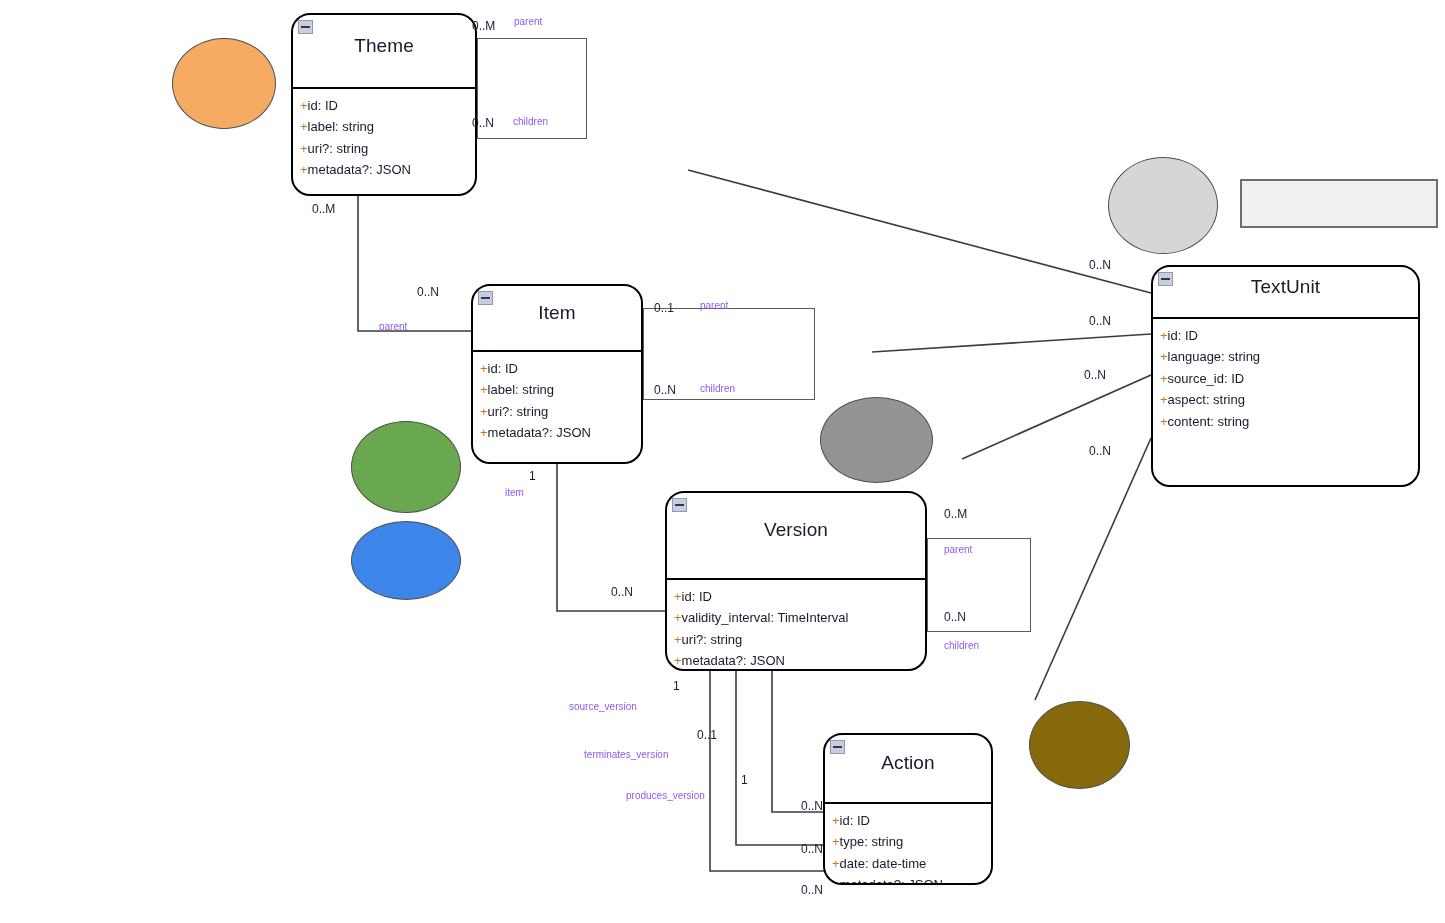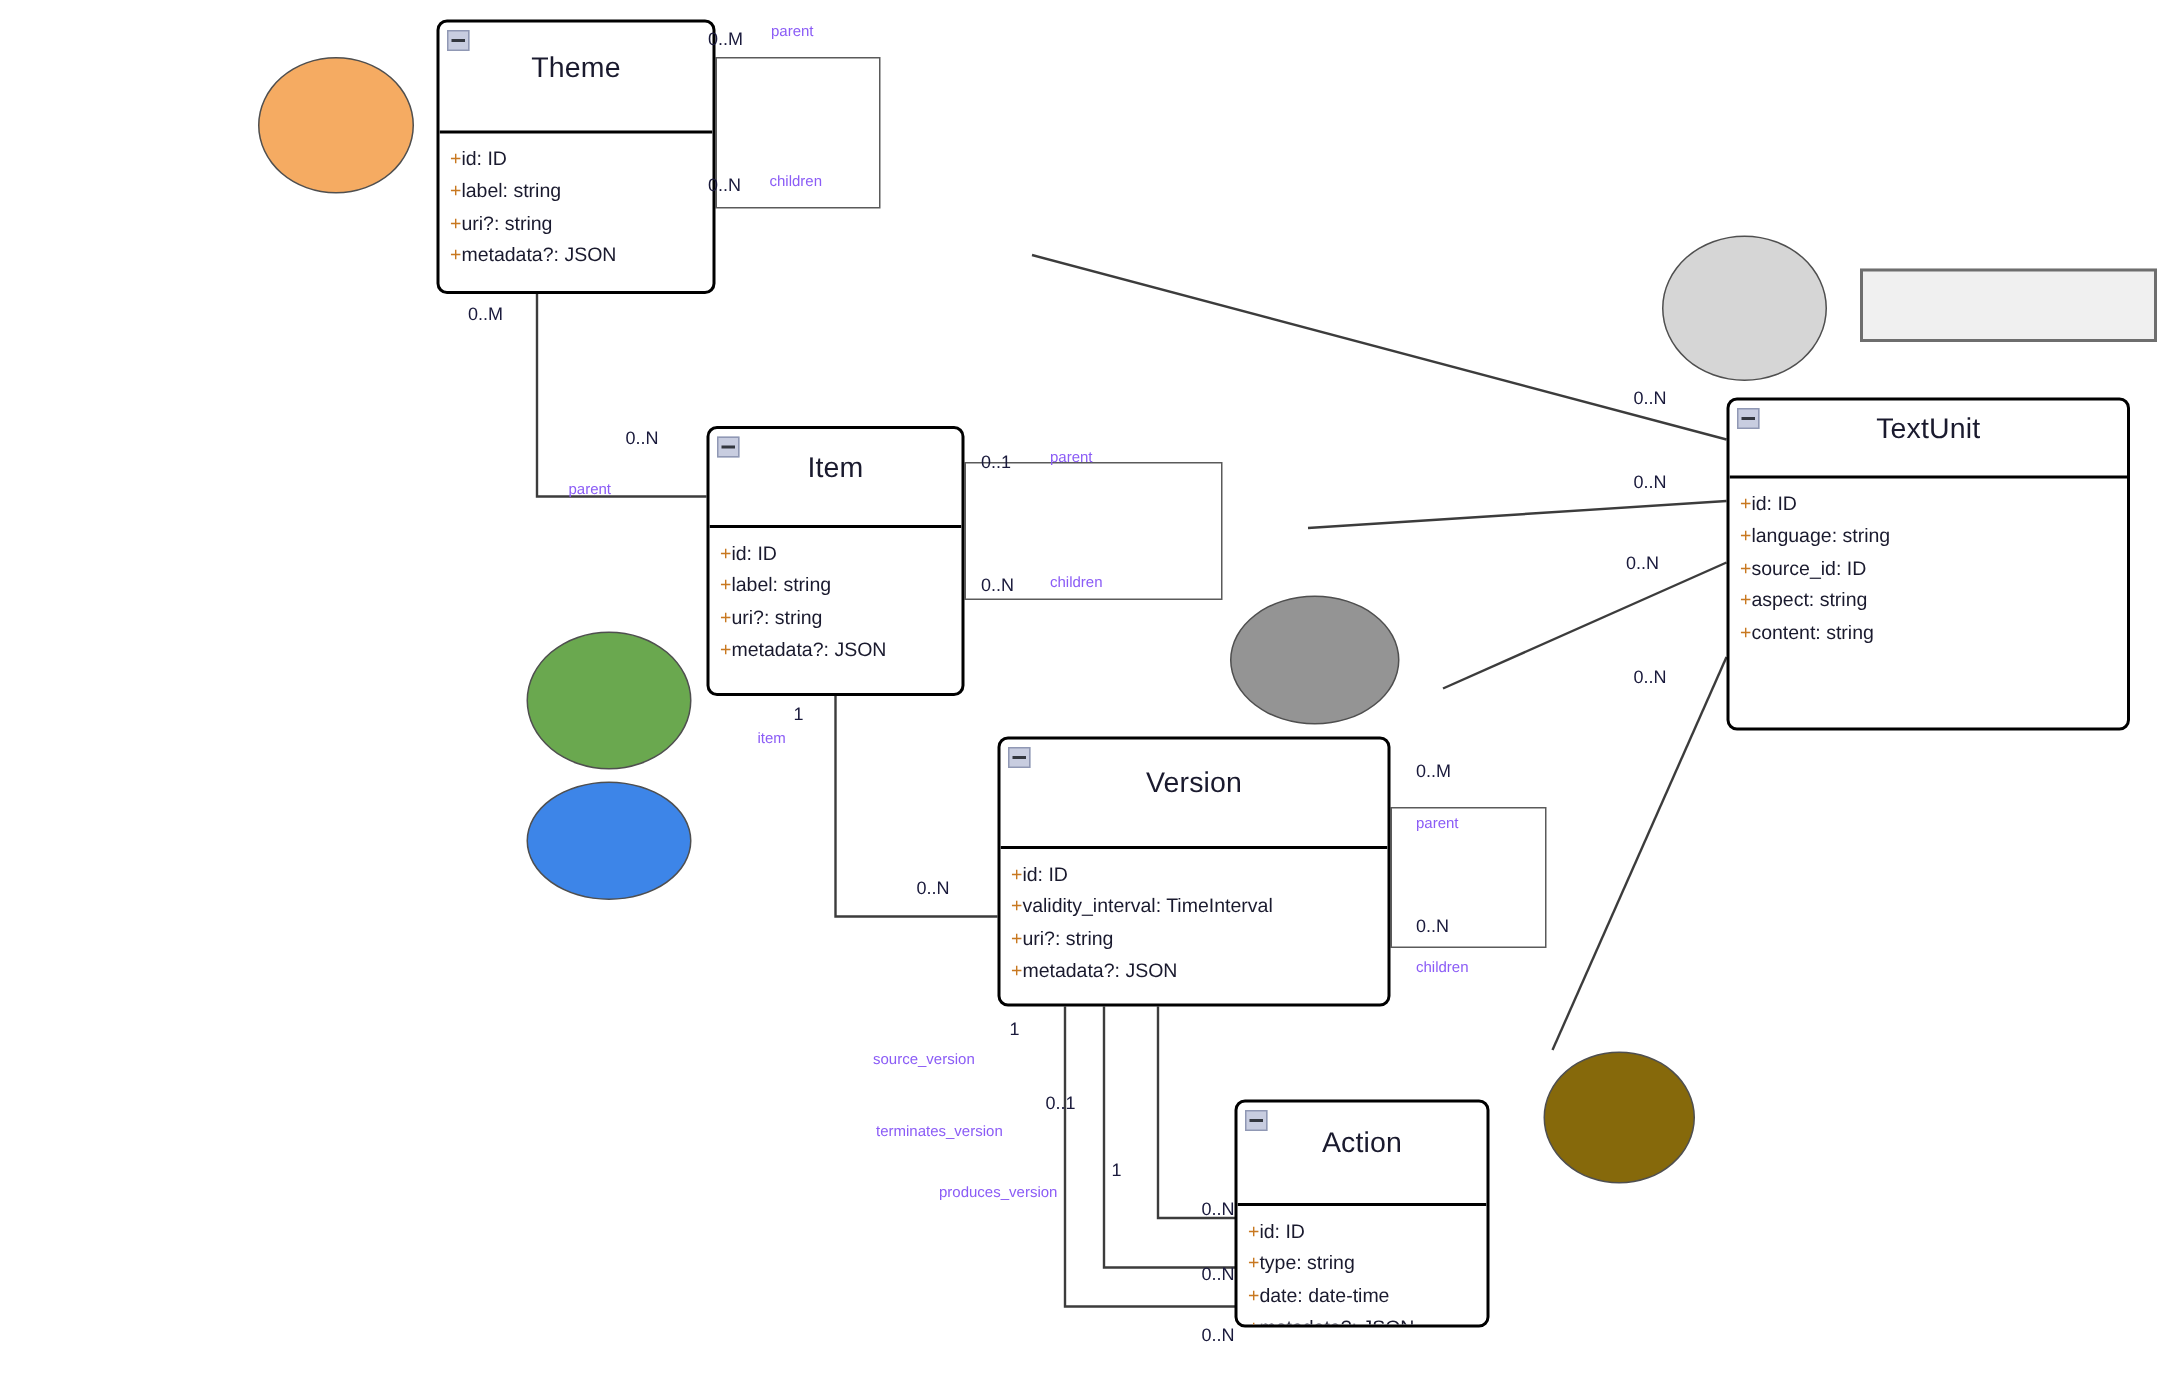"Theme" .uml-class { border-radius: 7px -> 19px }
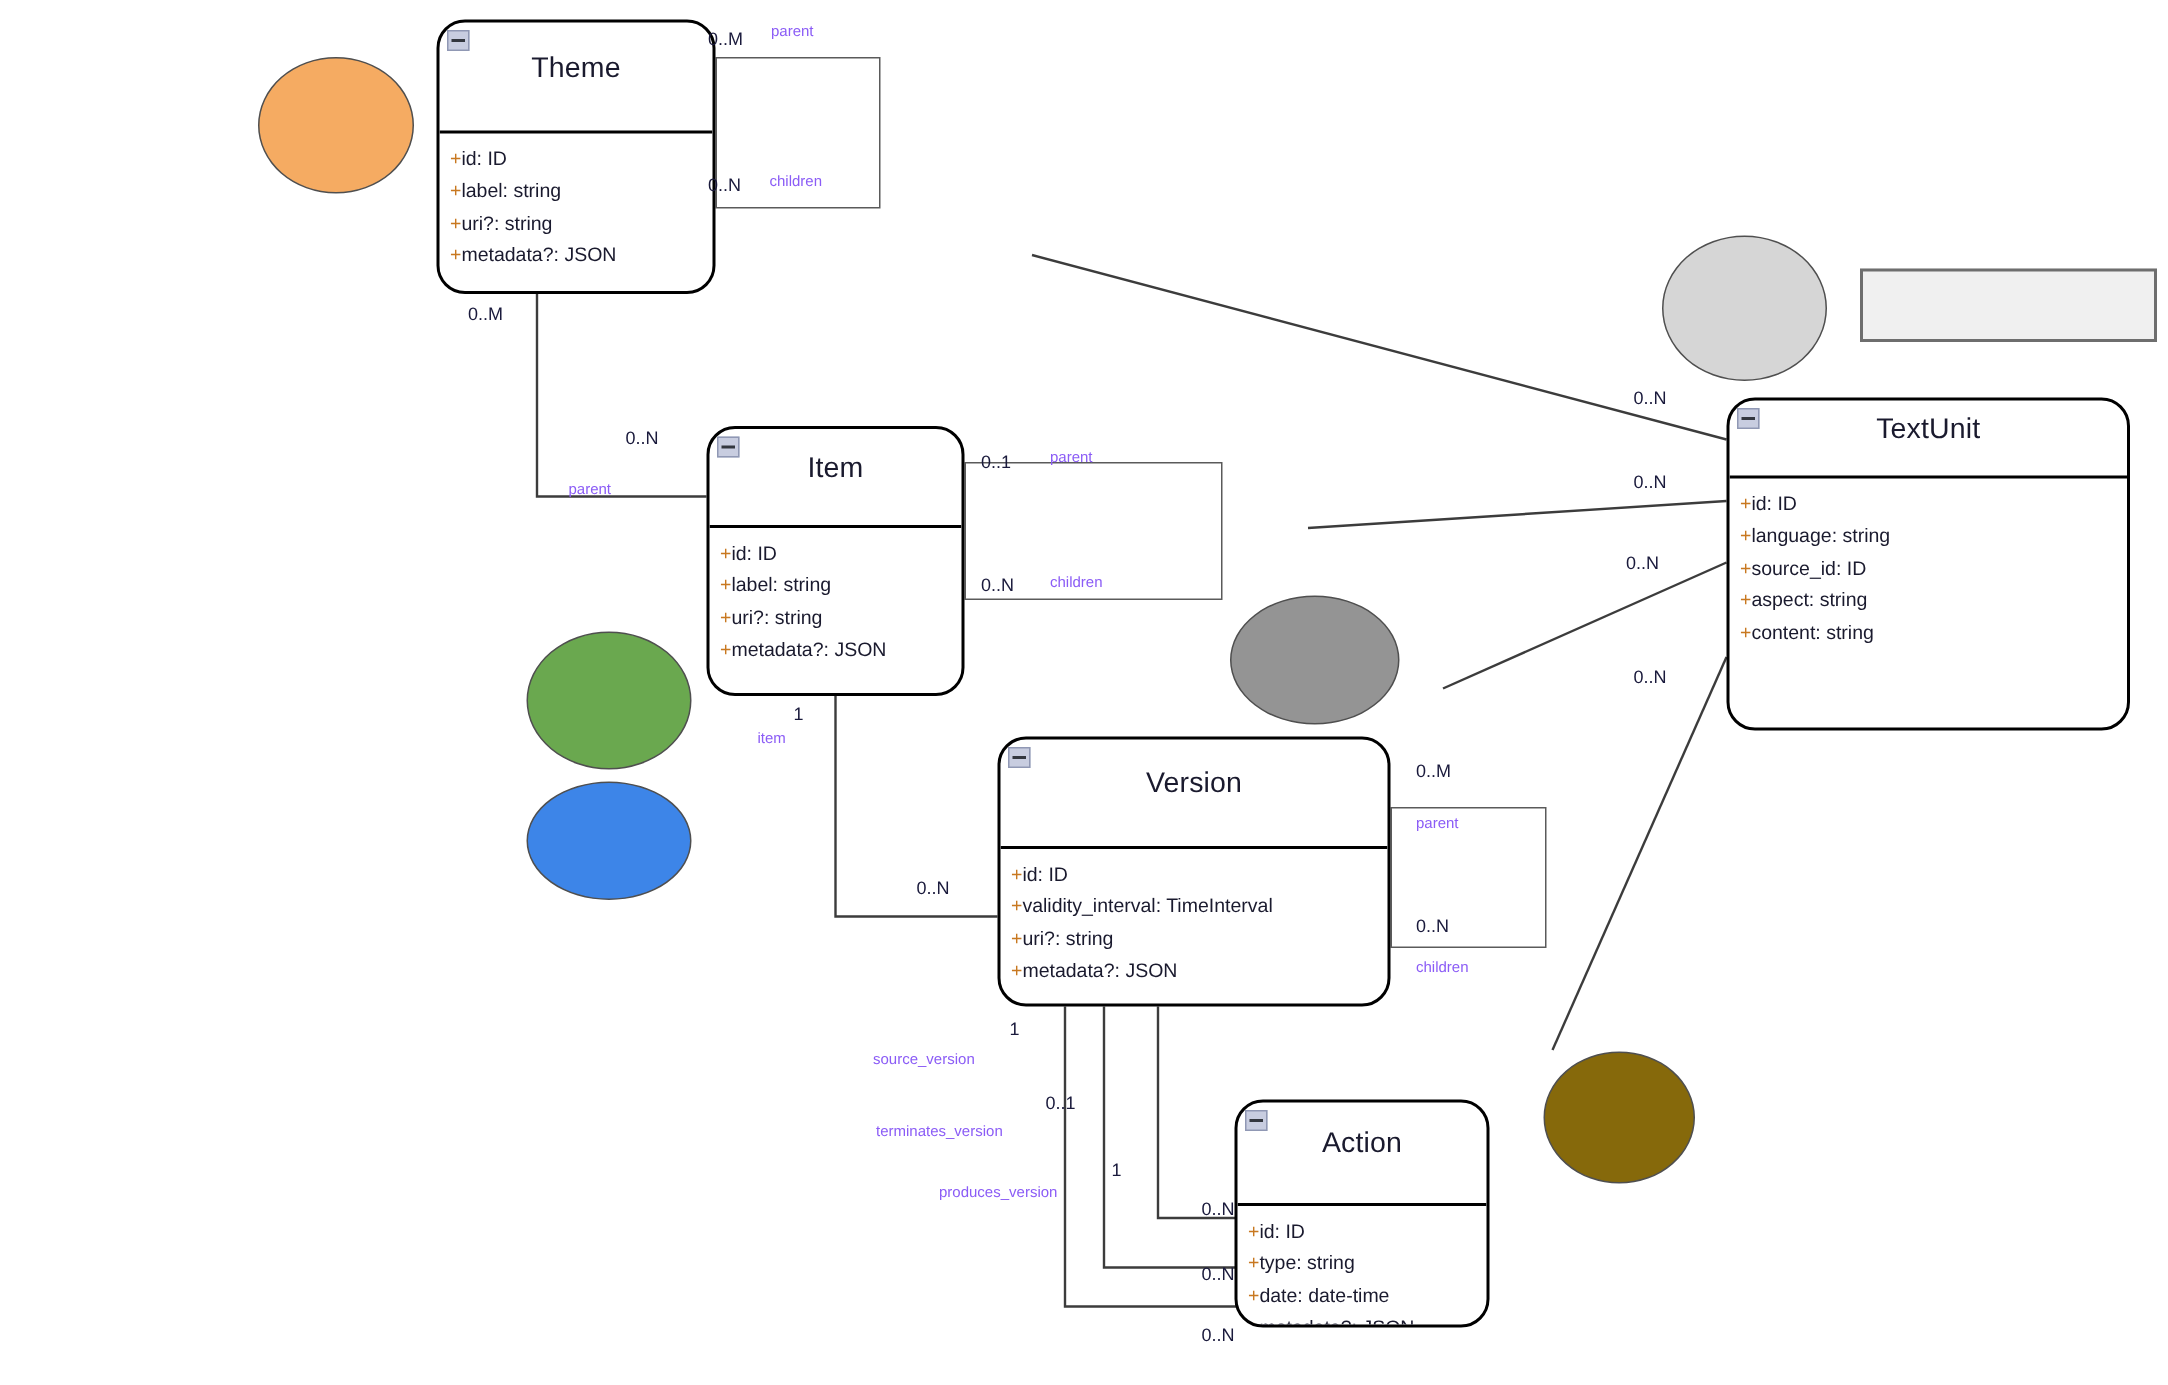"Version" div.uml-header { height: 73px -> 87px }
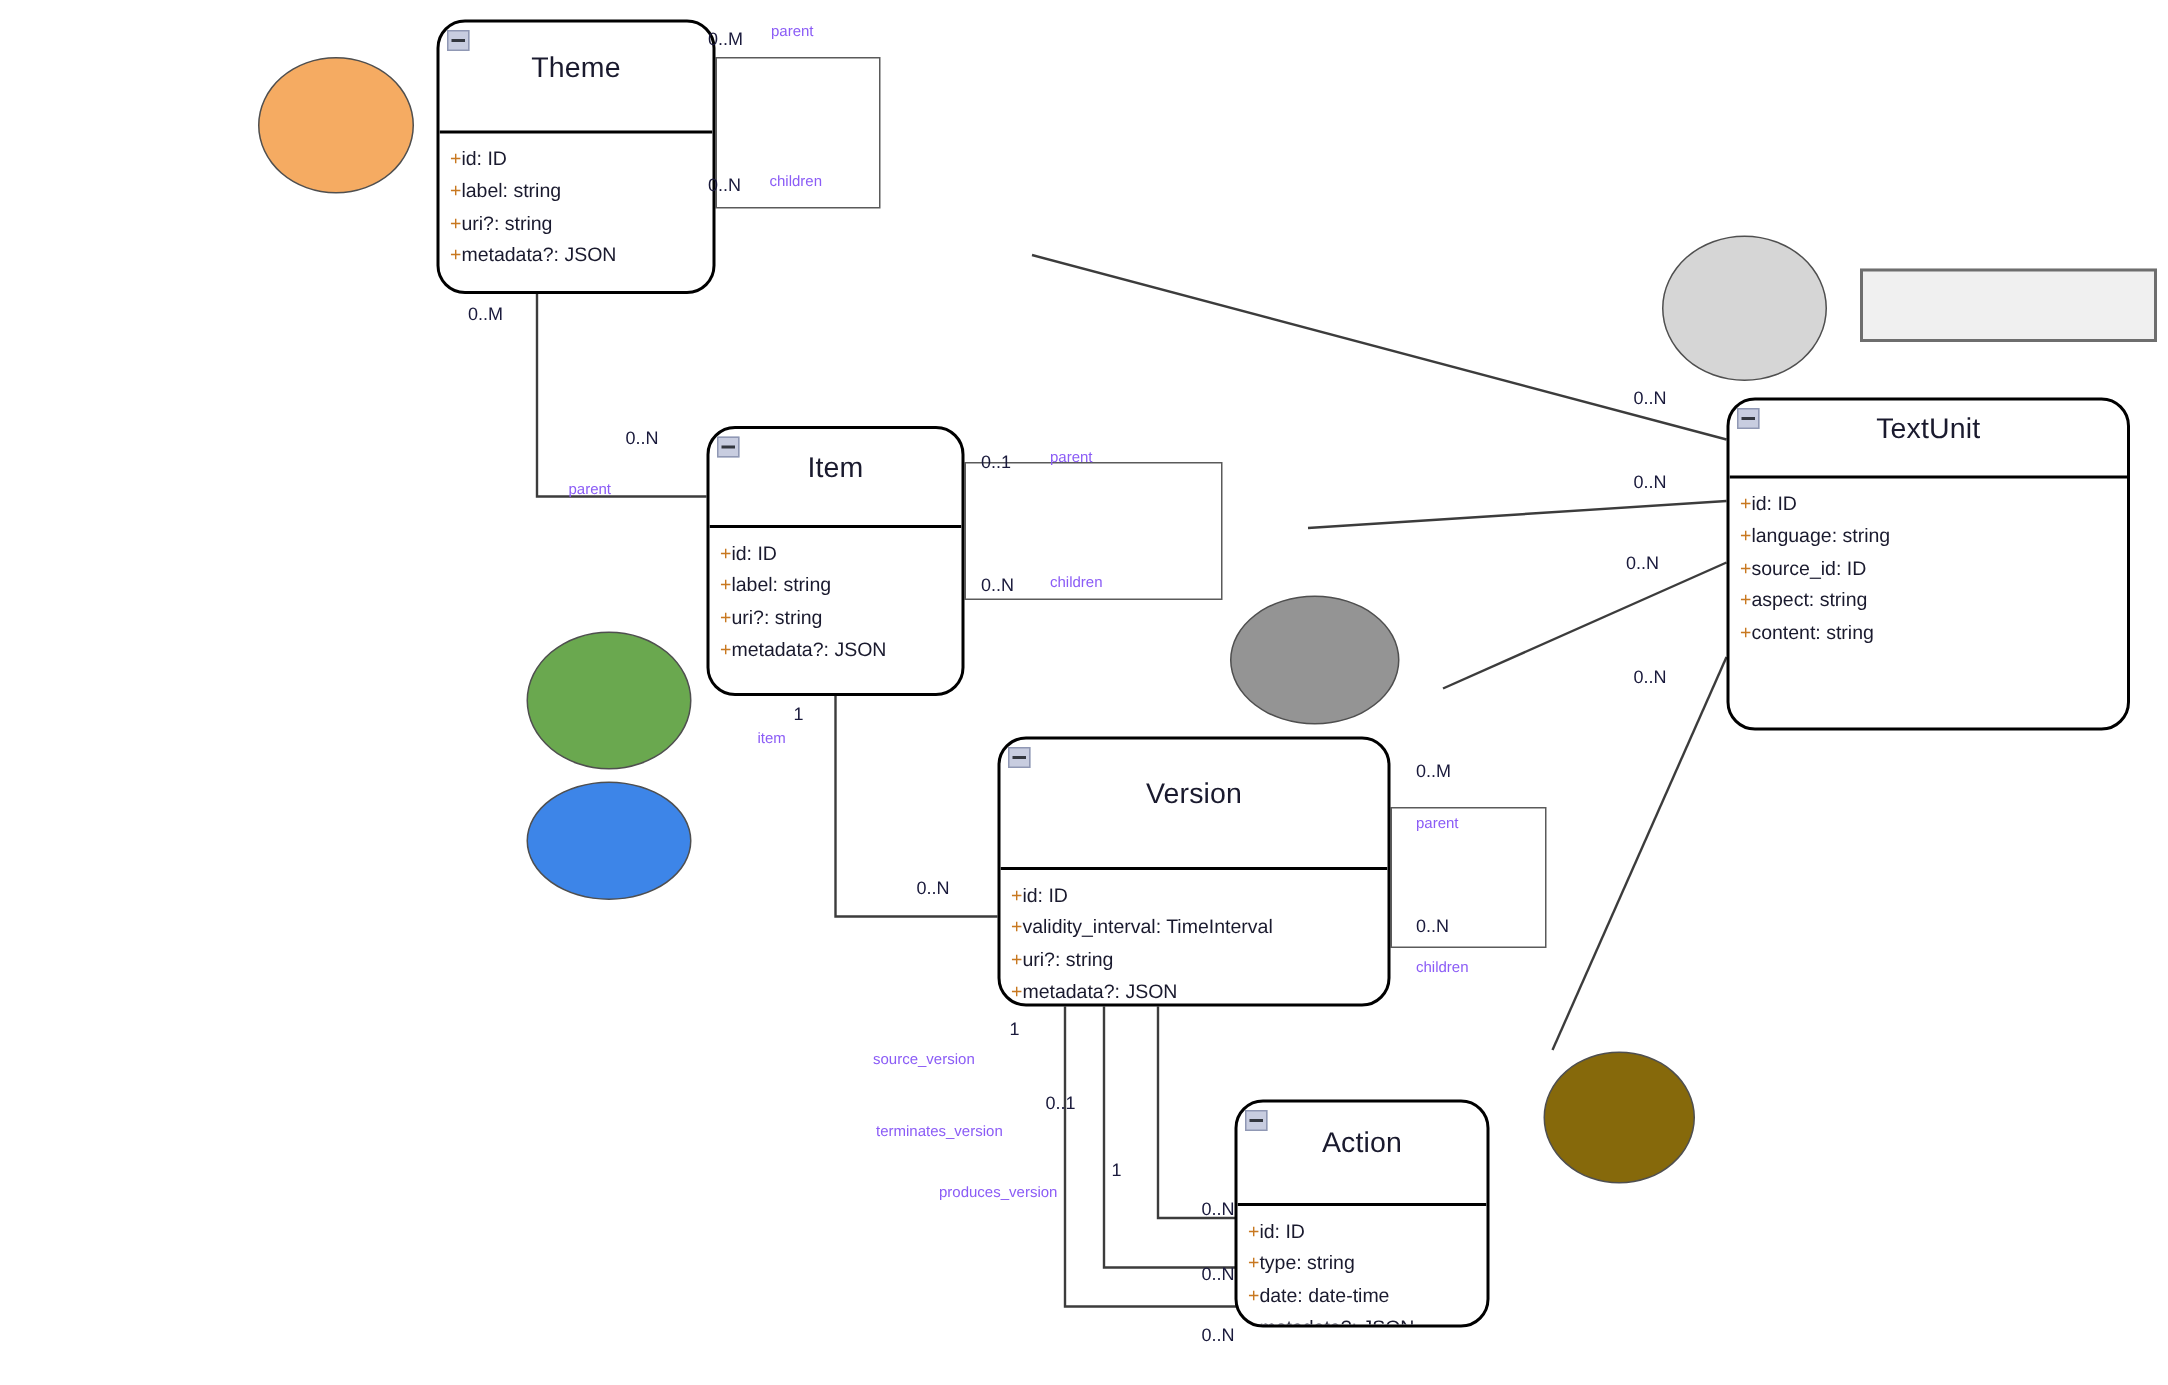"source_version" div.edge-label { margin-left: 13px -> none }
